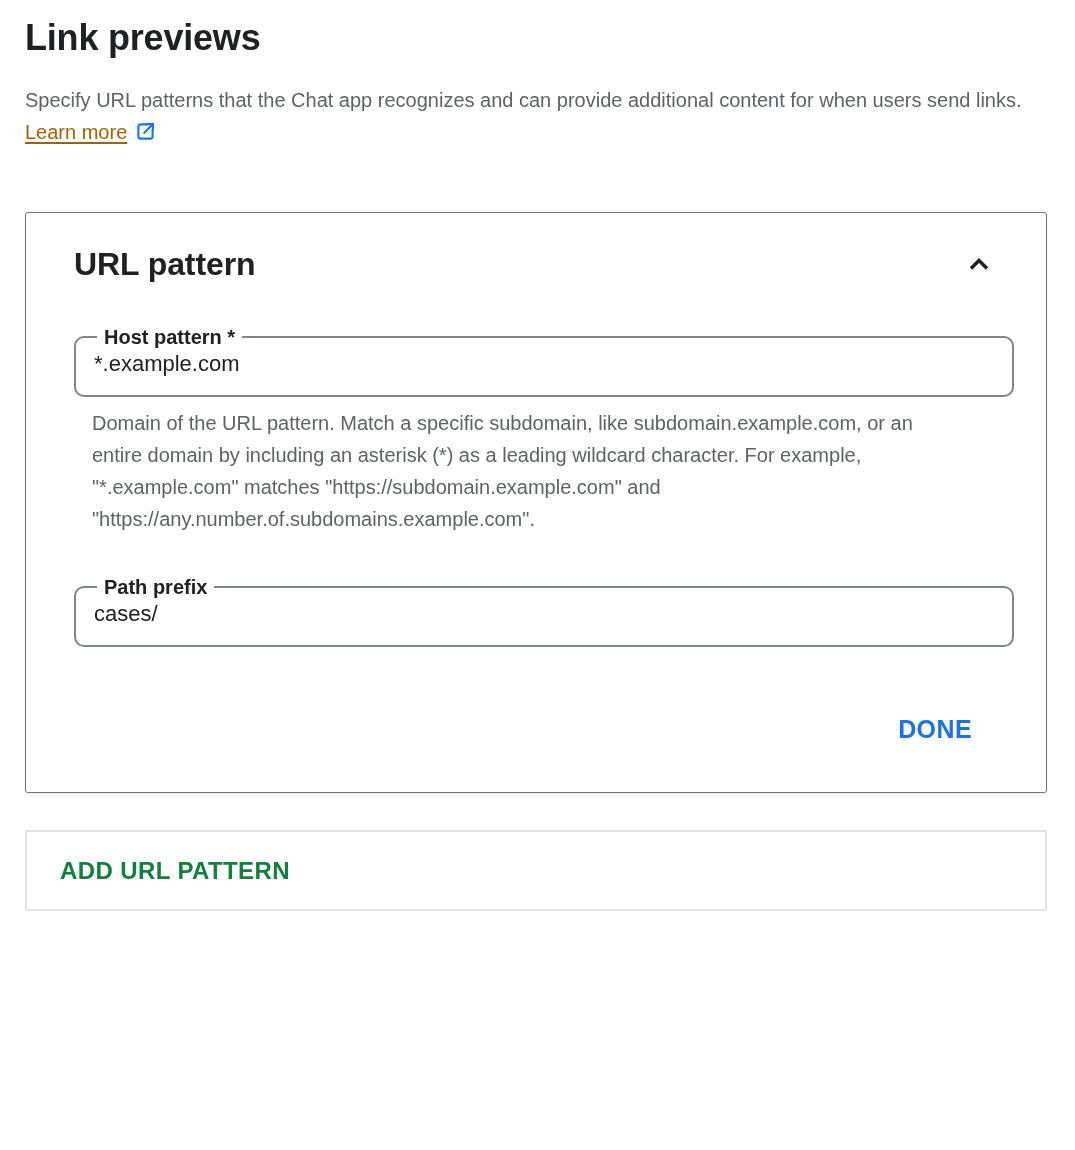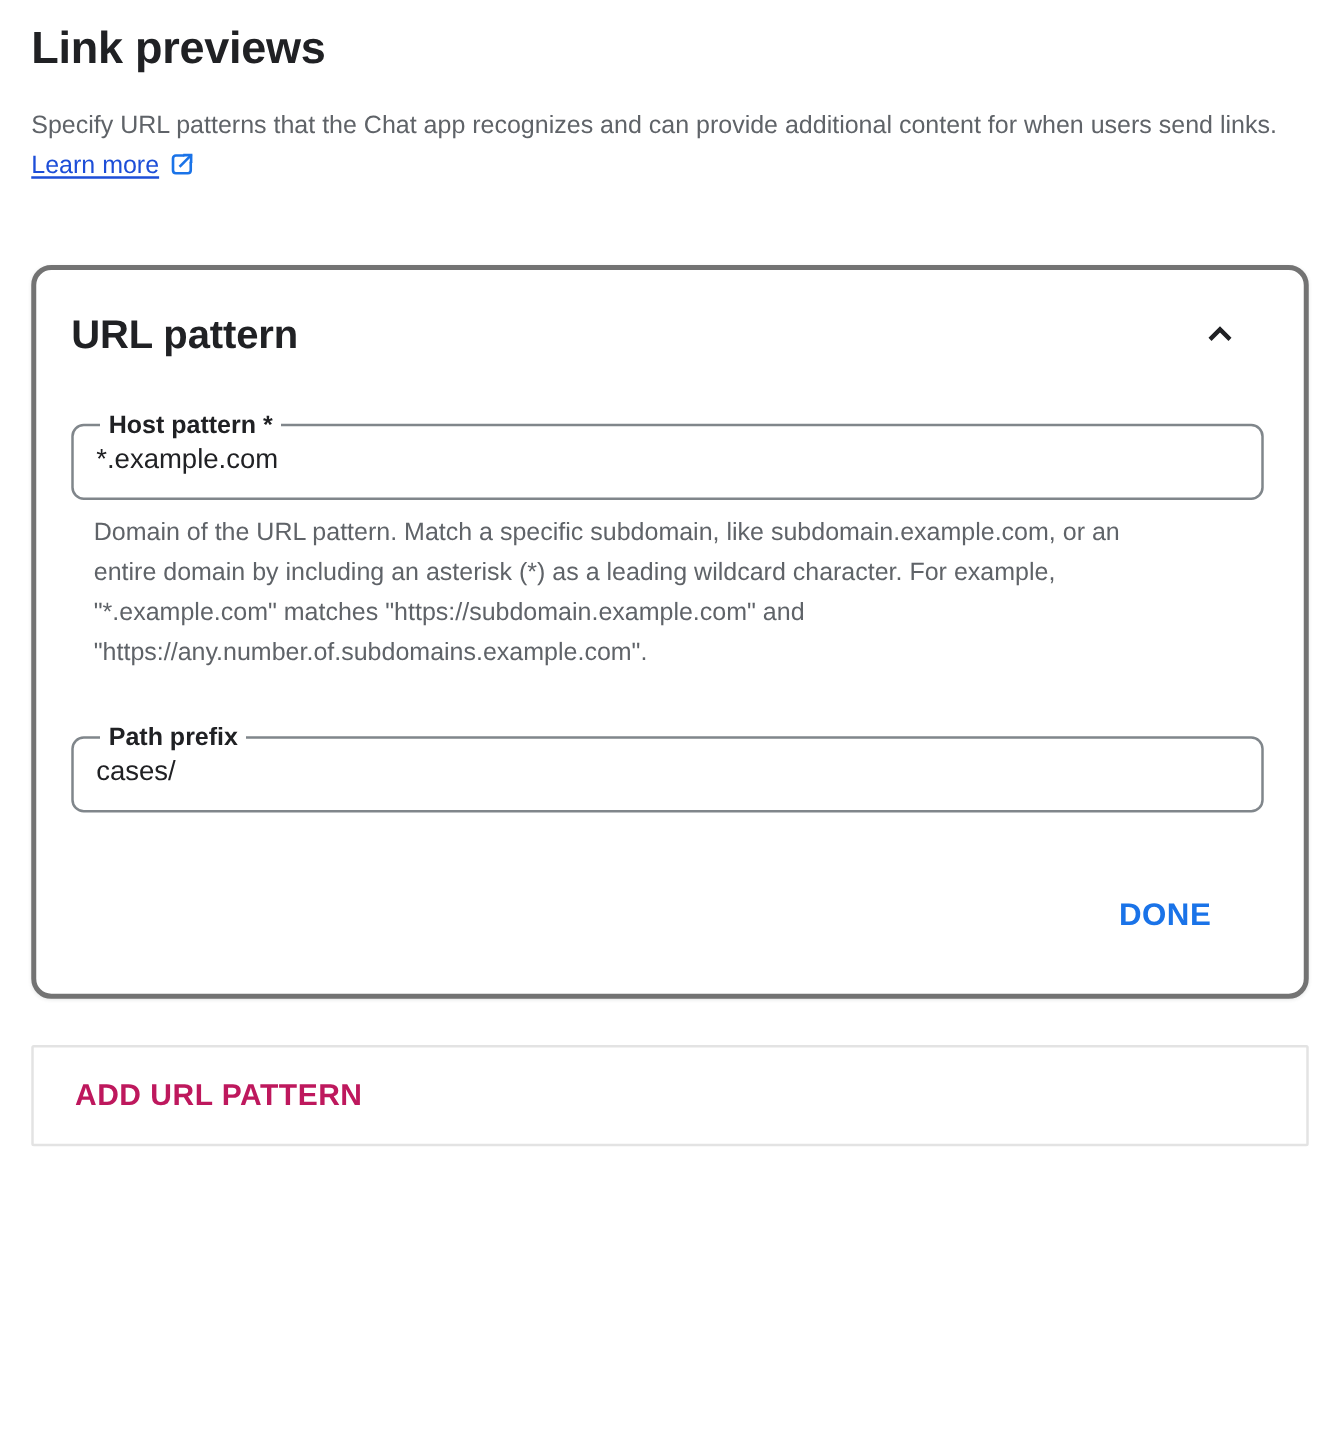"Learn more" .learn-more { color: #1d4ed8 -> #a16207 }
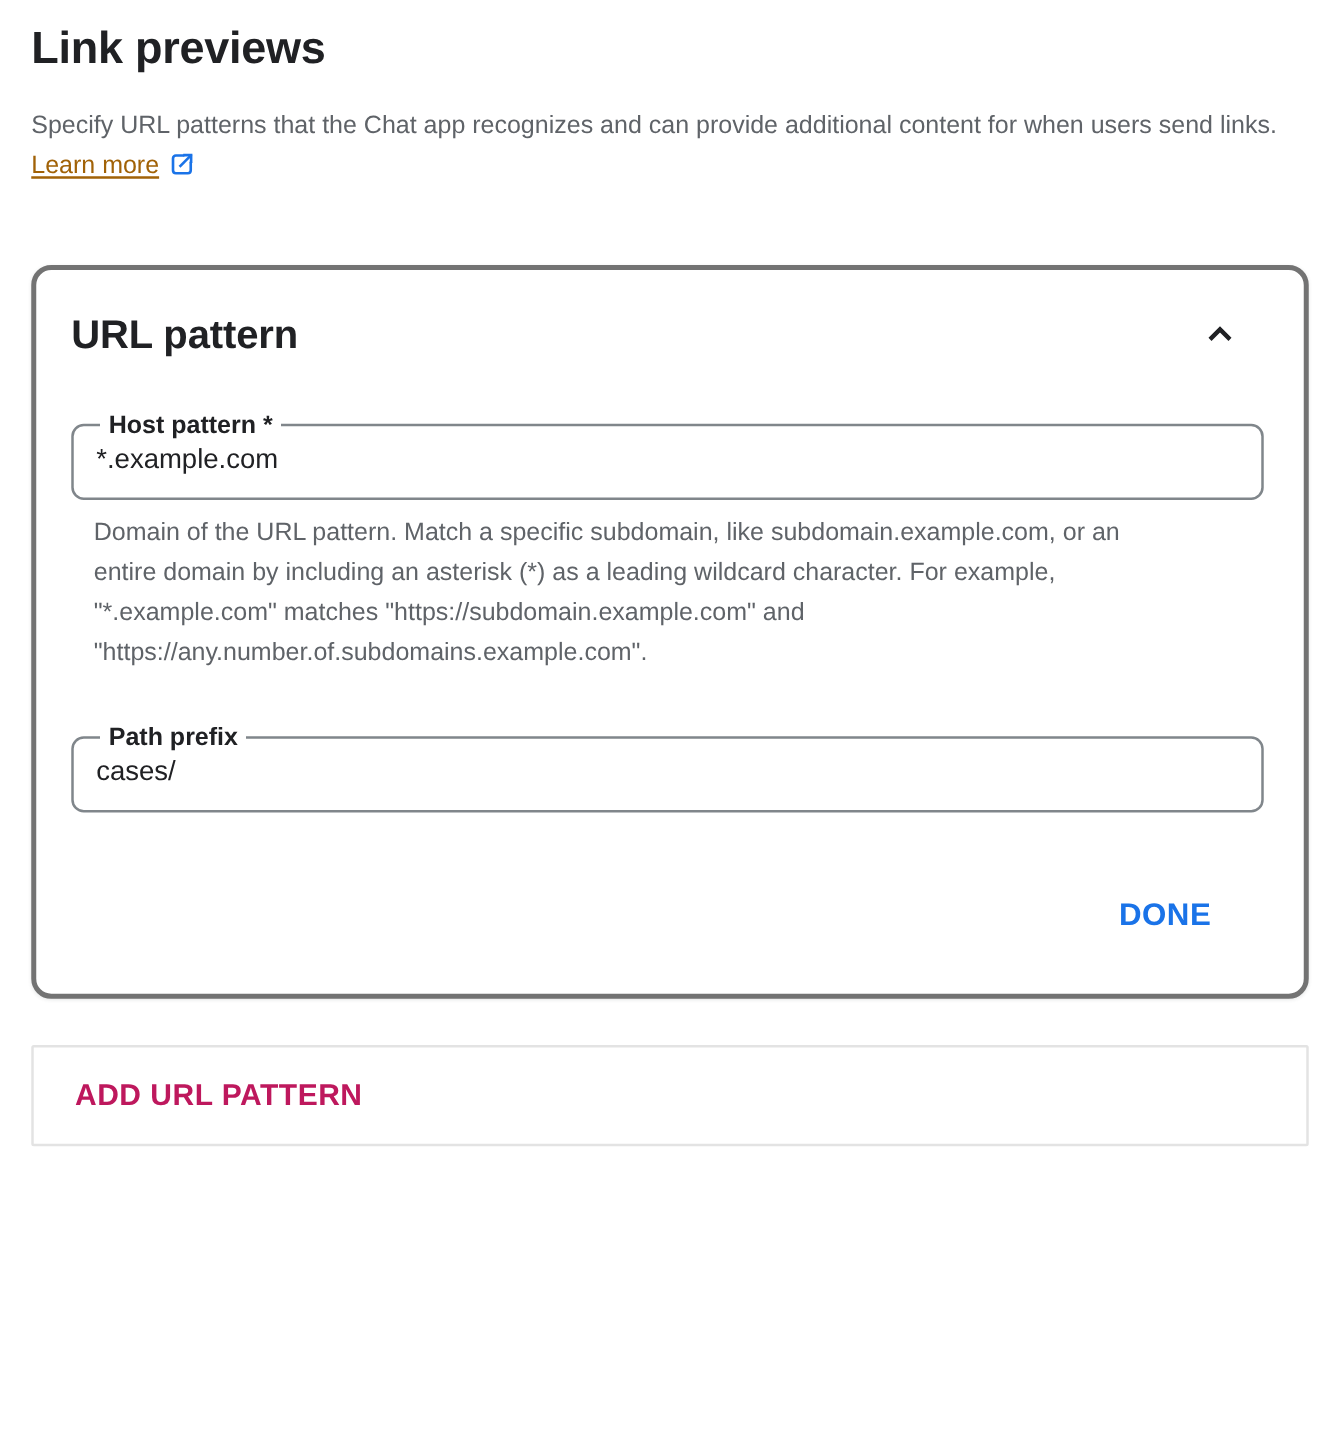"URL pattern" .card { border: 4px solid #737373 -> 1px solid #737373; border-radius: 16px -> 3px; padding: 30px 32px 44px 28px -> 30px 32px 44px 48px }
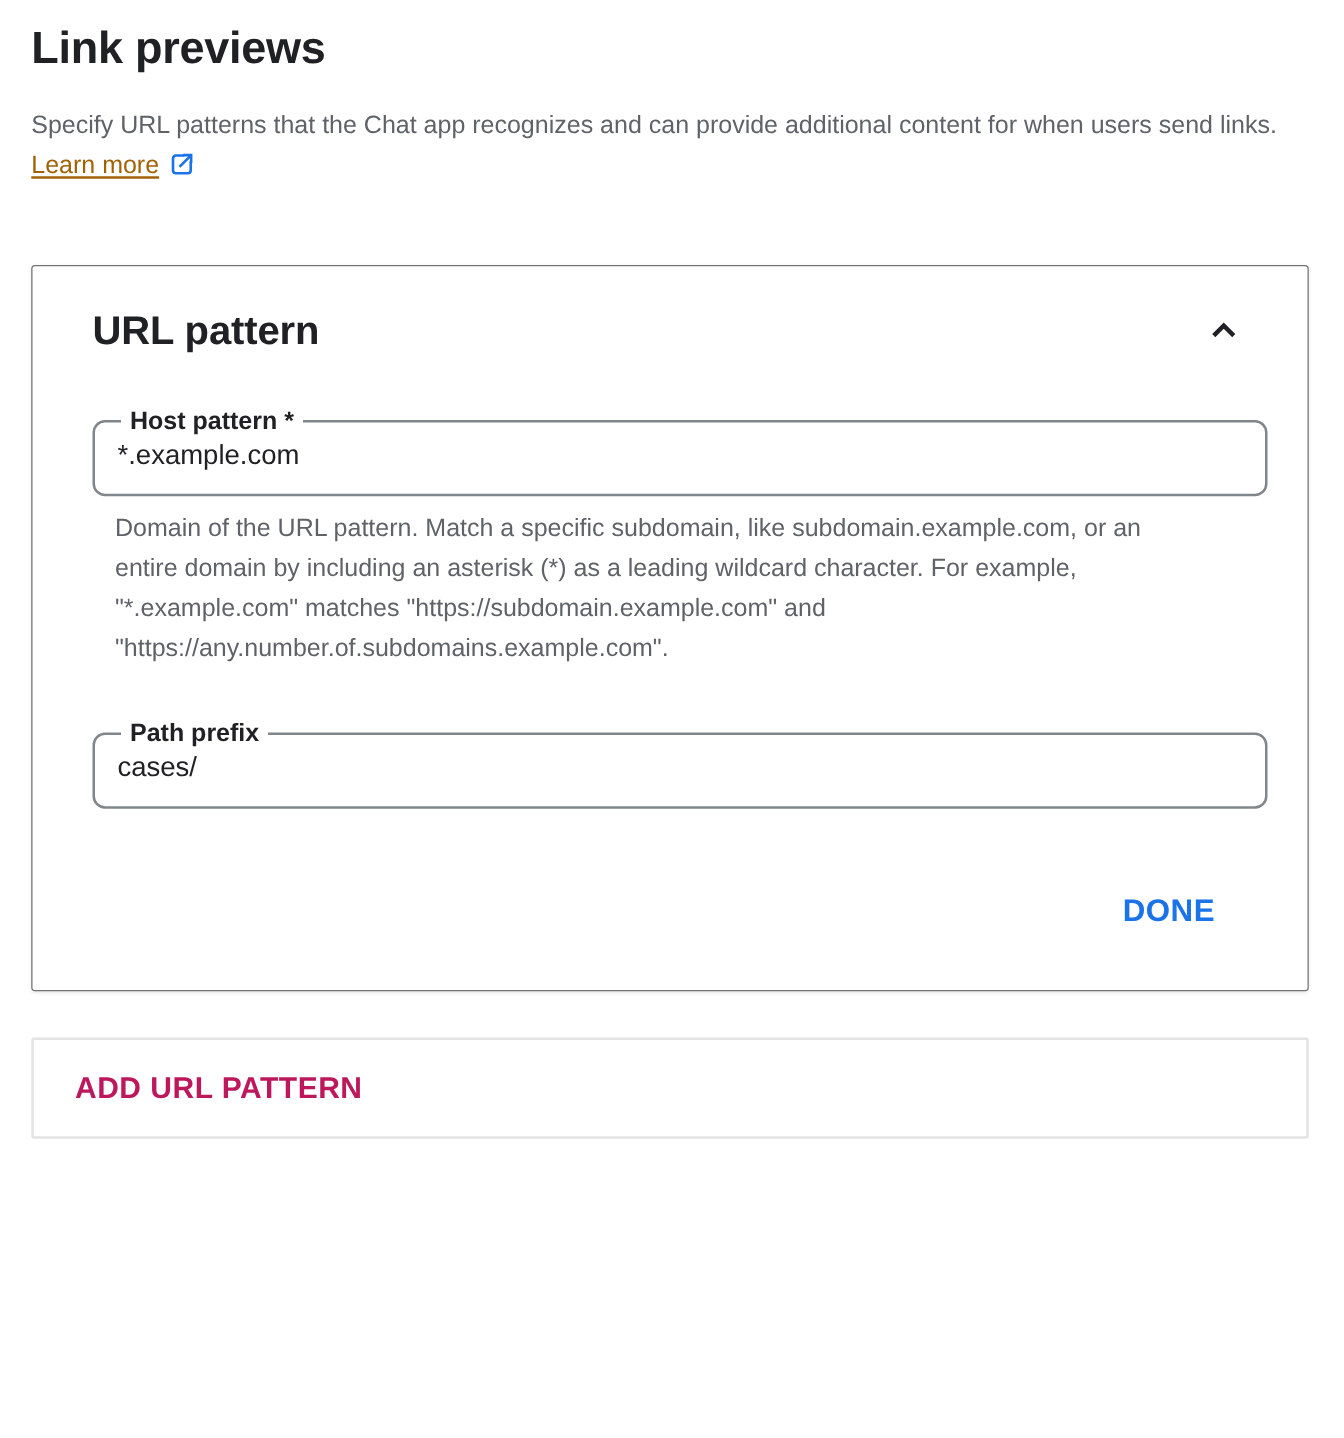"ADD URL PATTERN" .add-btn { color: #be185d -> #15803d }
